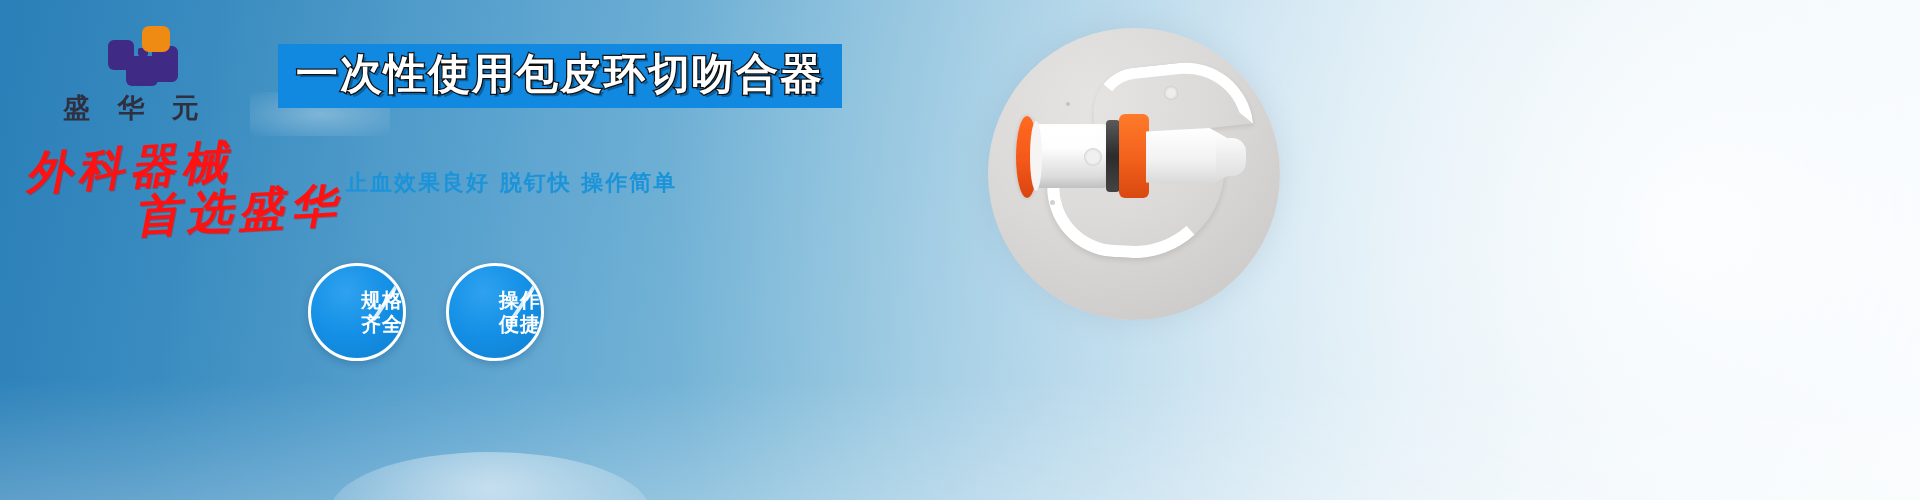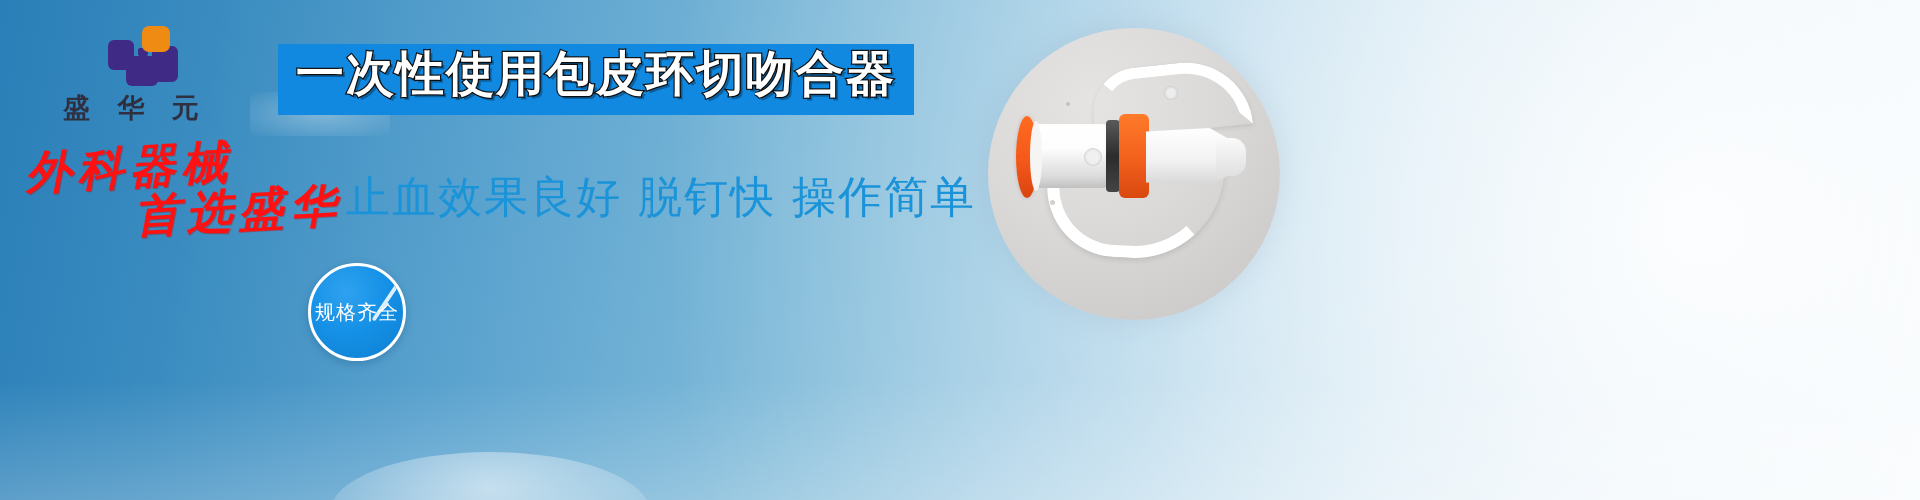"一次性使用包皮环切吻合器" .title-banner .t { font-family: Liberation Mono, monospace -> Liberation Serif, serif; font-size: 48px -> 42px }
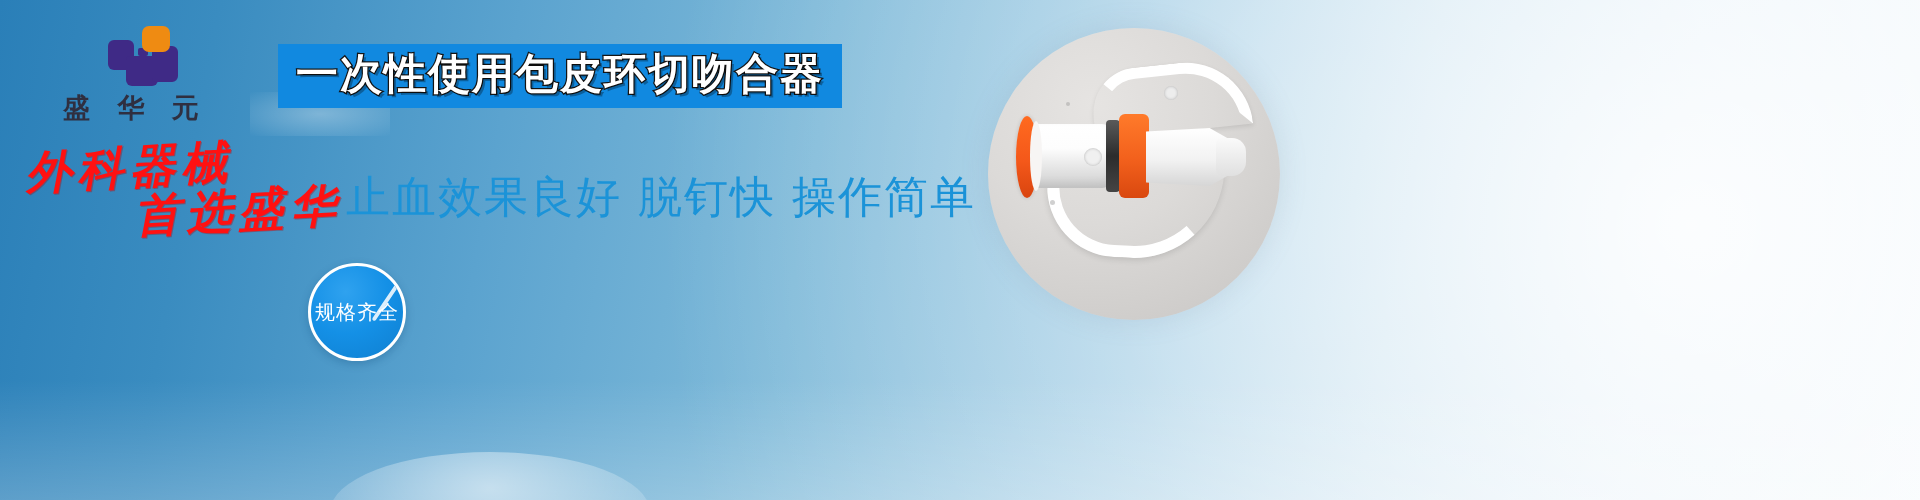"止血效果良好 脱钉快 操作简单" .subtitle { font-size: 44px -> 22px; font-weight: normal -> bold }
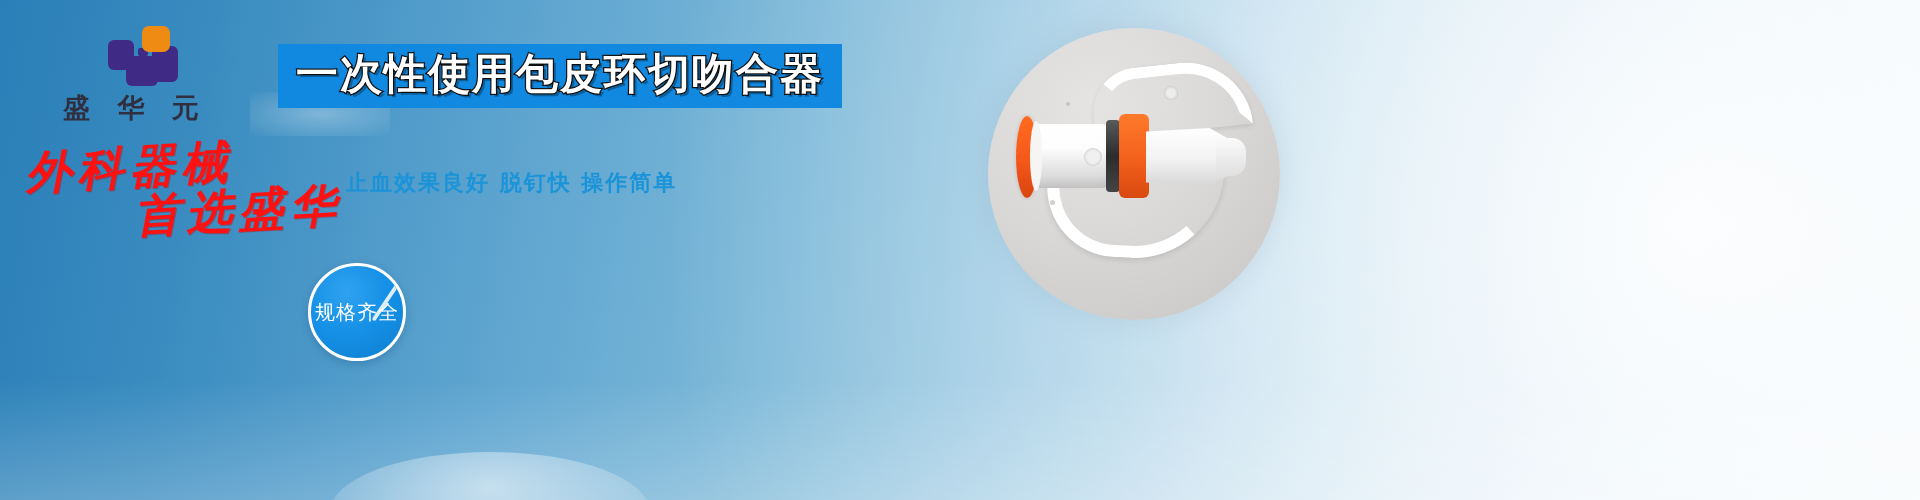"规格" .badge { align-items: center -> flex-end; flex-direction: none -> column; font-weight: none -> bold }
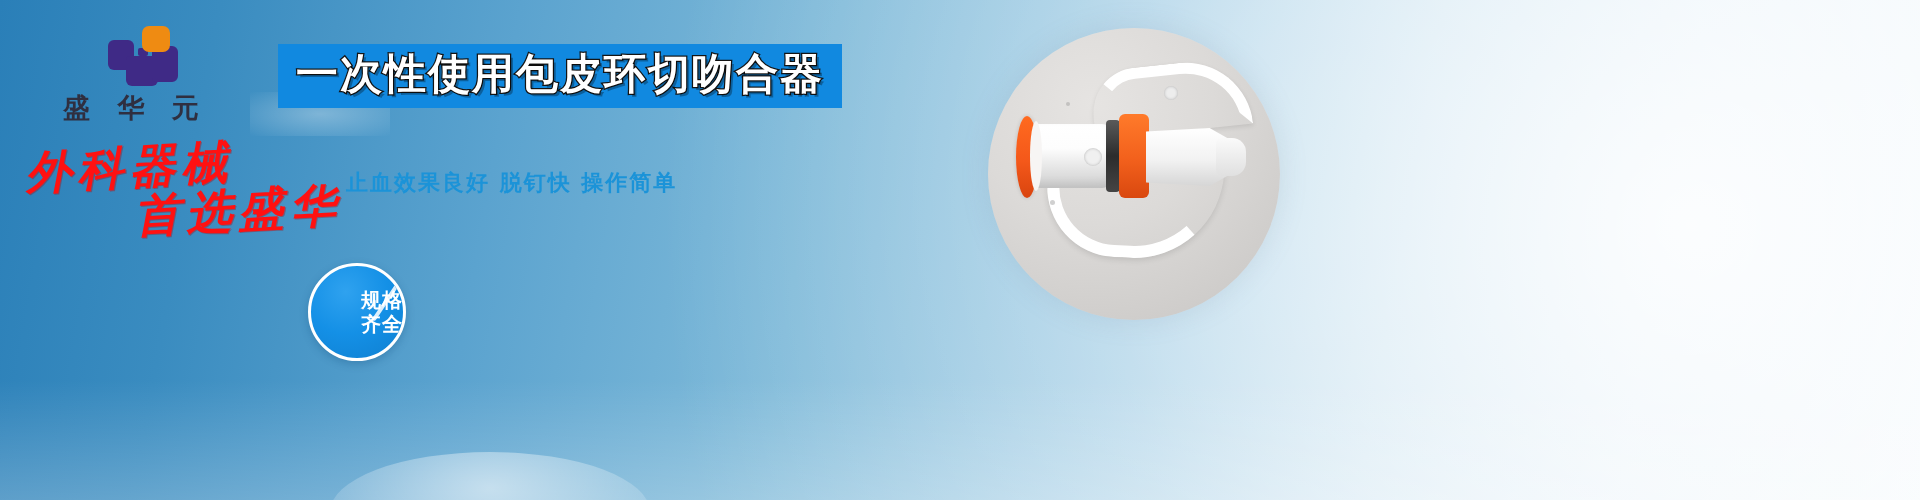"操作" div.badge { html: none -> <div> <div></div> <span>操作</span> <span>便捷</span> </div> }
